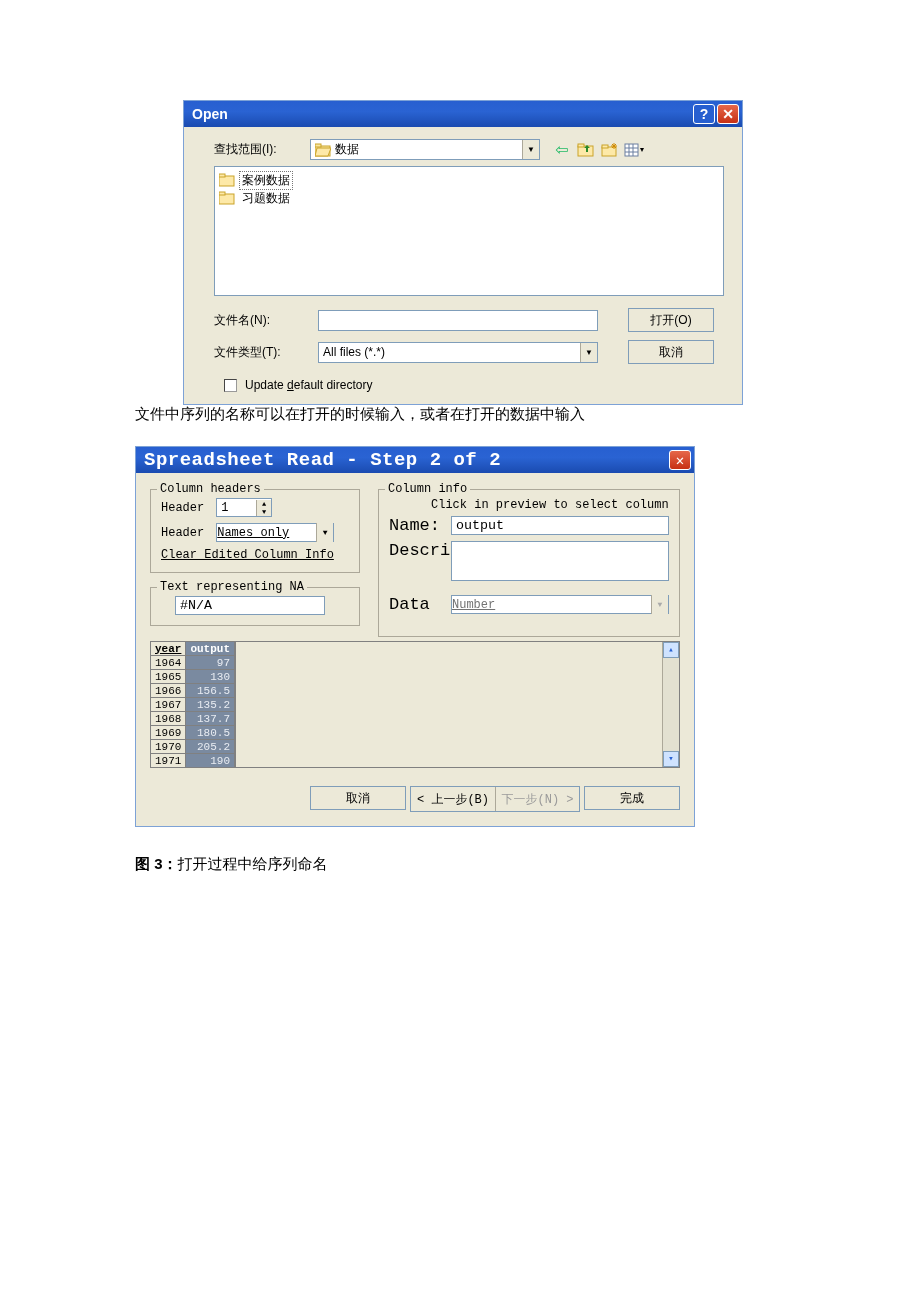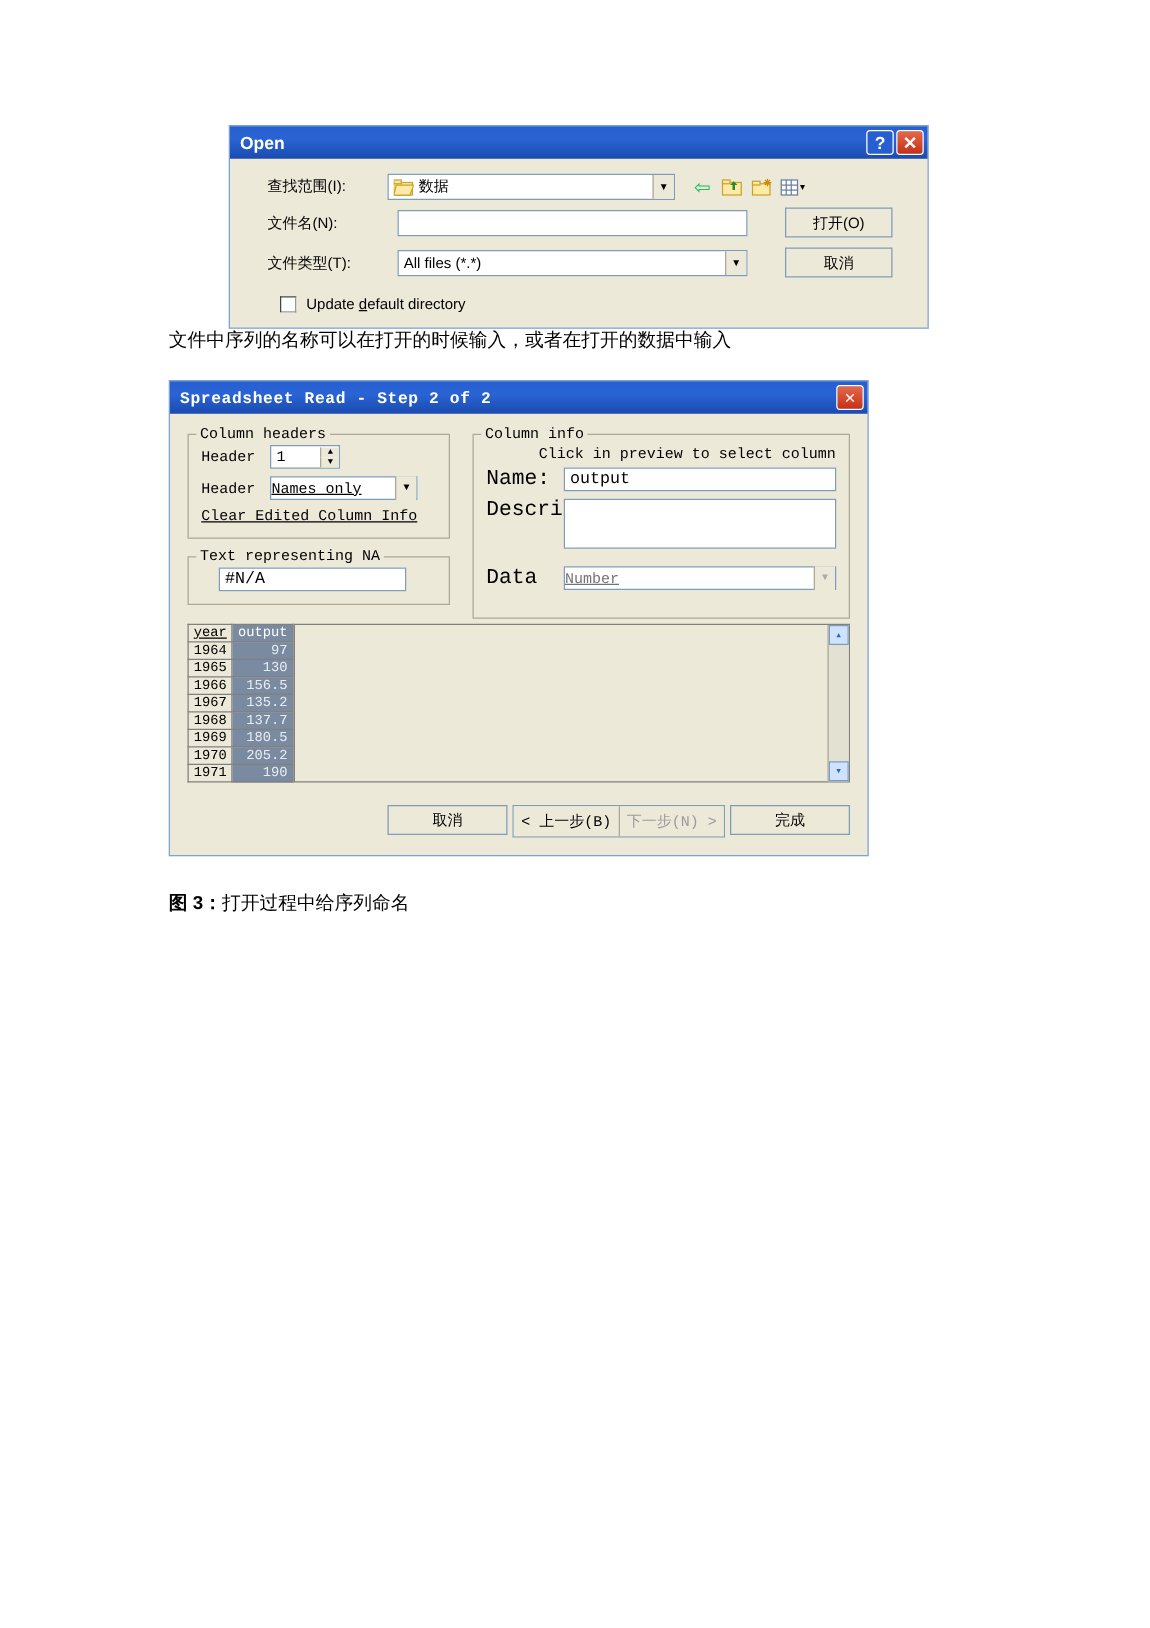"案例数据" div.listbox { html: none -> <div> <div> <span> <svg> <rect></rect> <rect></rect> </svg> </span> <span>案例数据</span> </div> <div> <span> <svg> <rect></rect> <rect></rect> </svg> </span> <span>习题数据</span> </div> </div> }
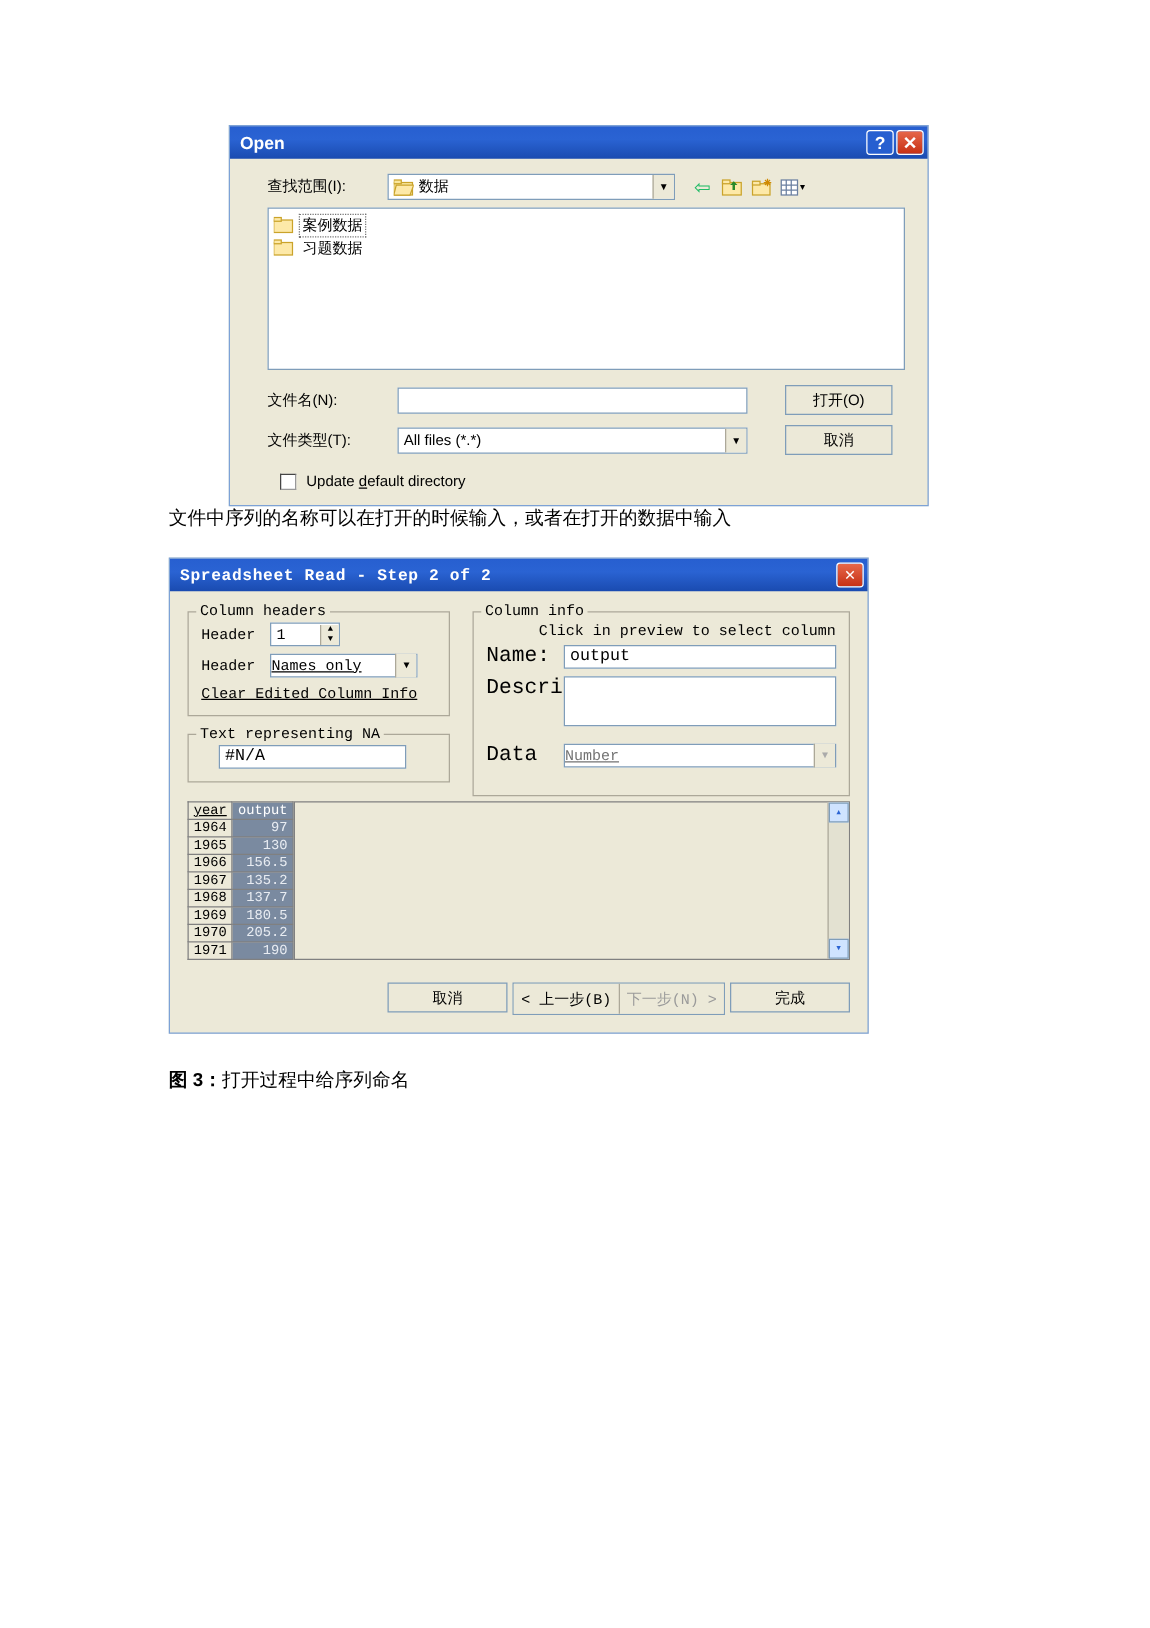"Spreadsheet Read - Step 2" .dlg2 .titlebar .title-text { font-size: 13px -> 19px }
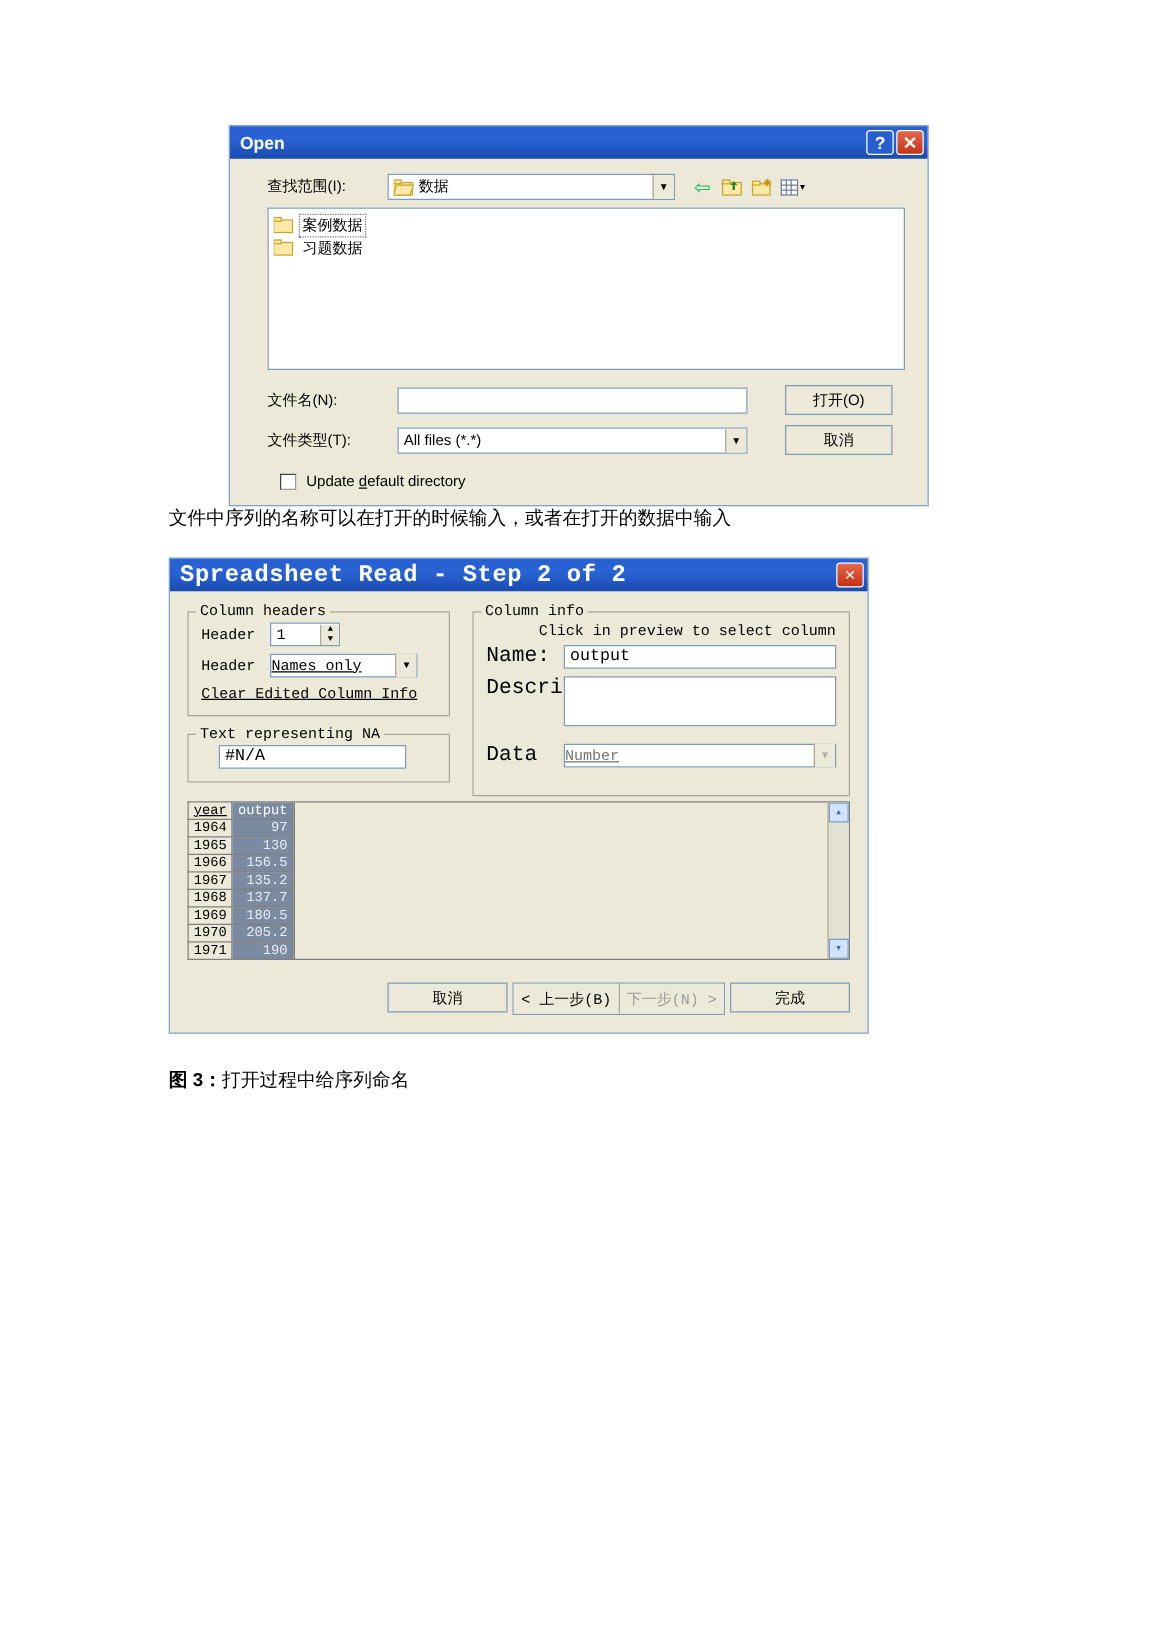"year" .preview-table th { font-weight: normal -> bold }
